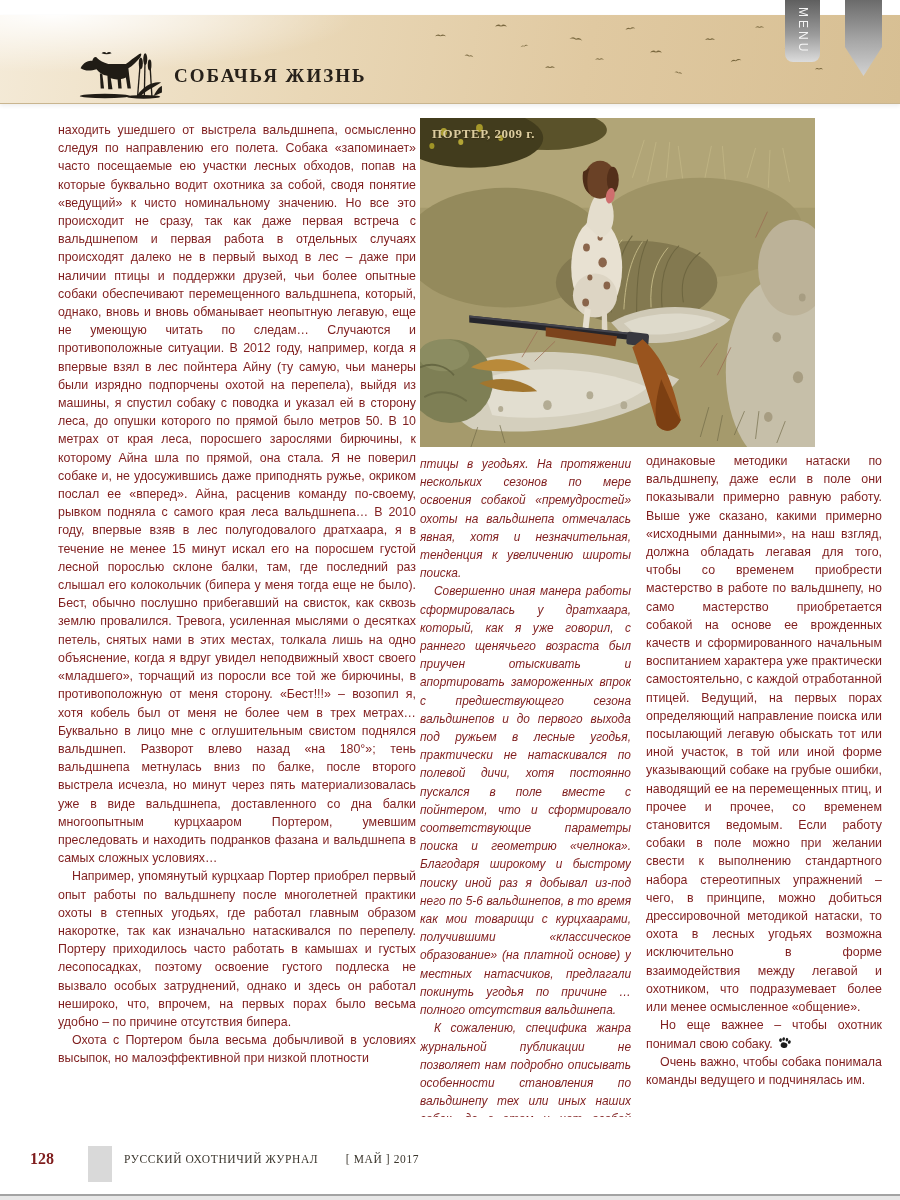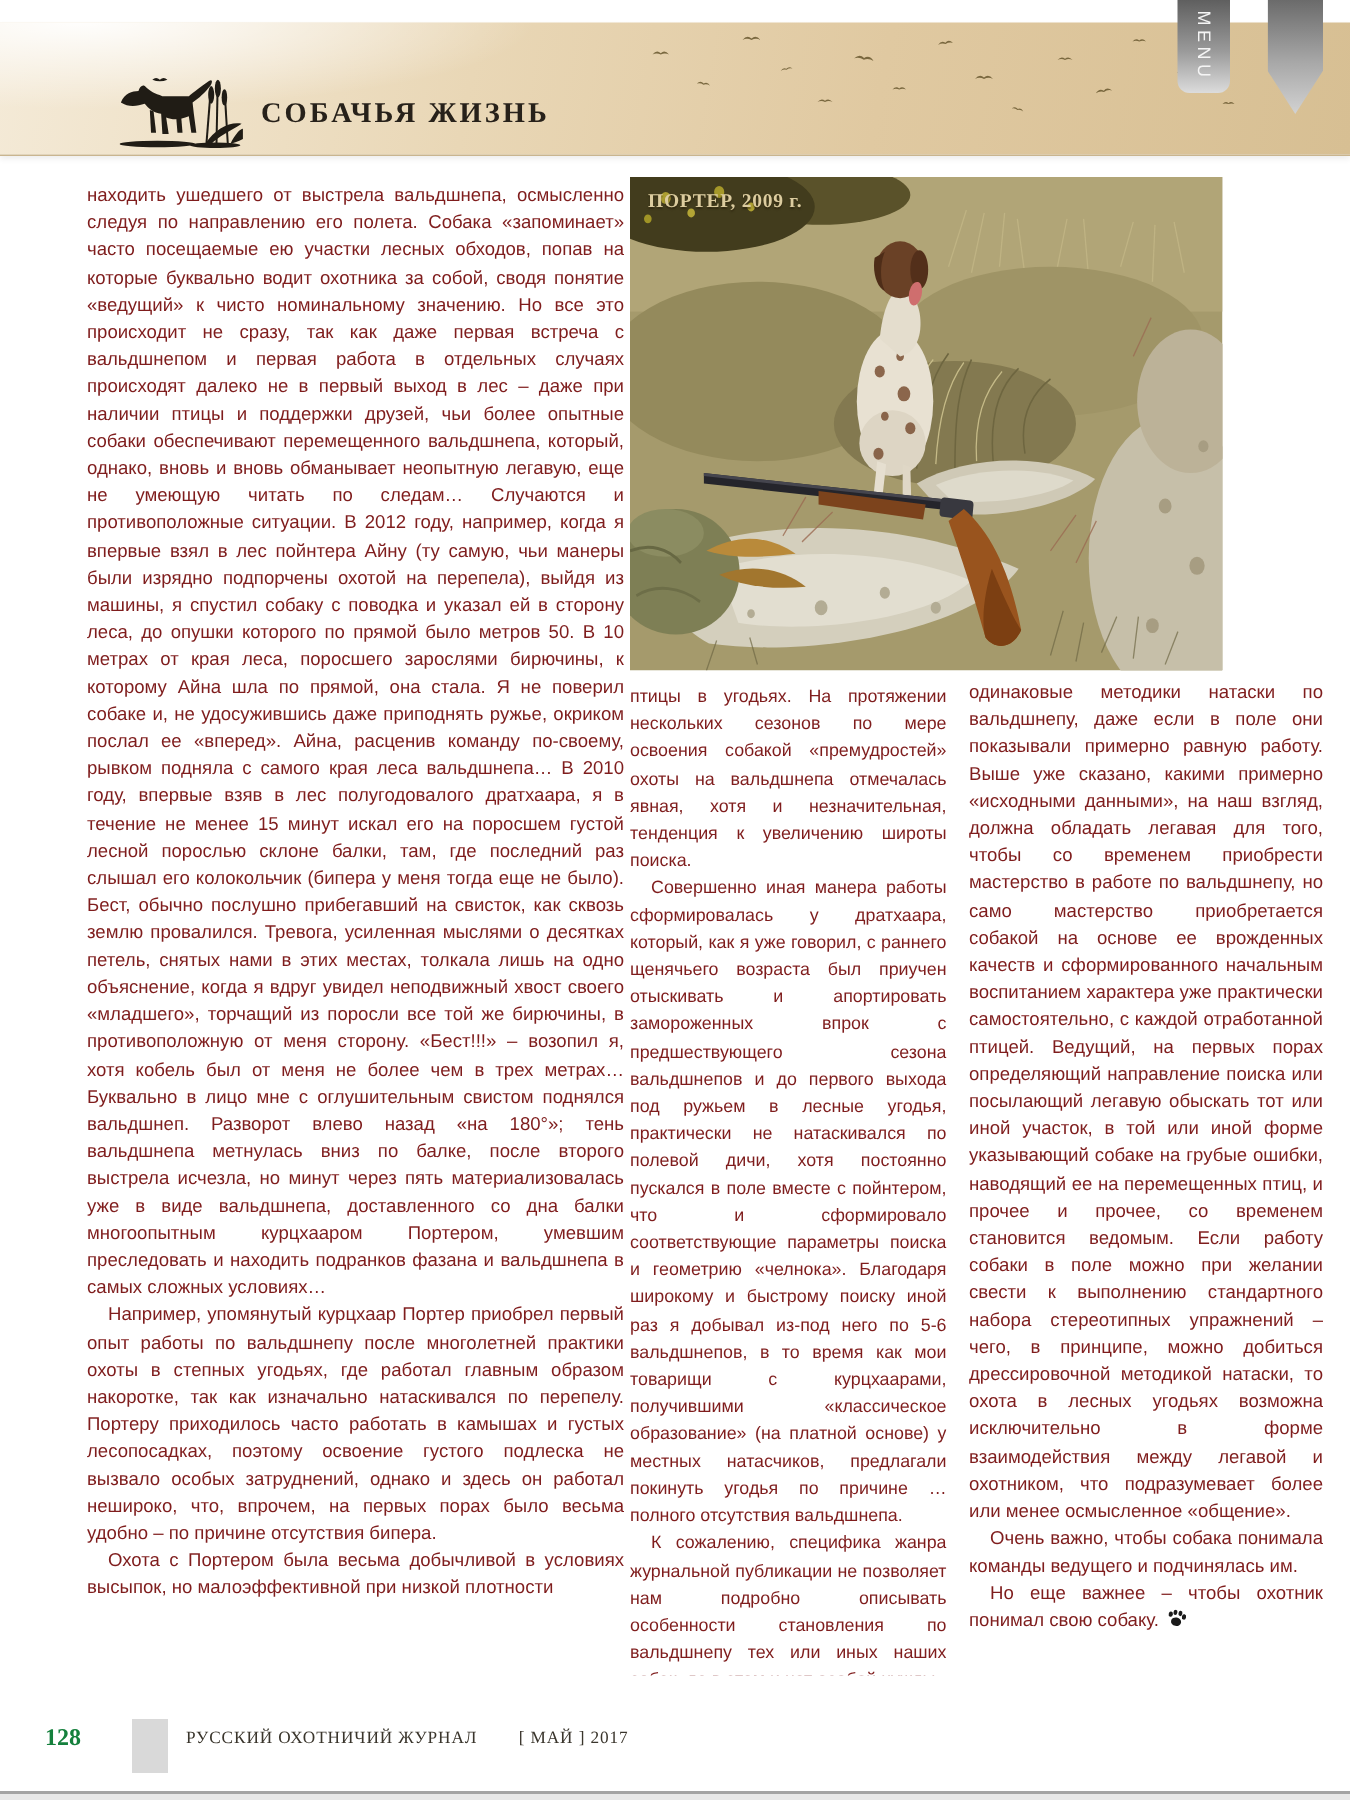"птицы в угодьях. На протяжении" .col2 { font-style: none -> italic }
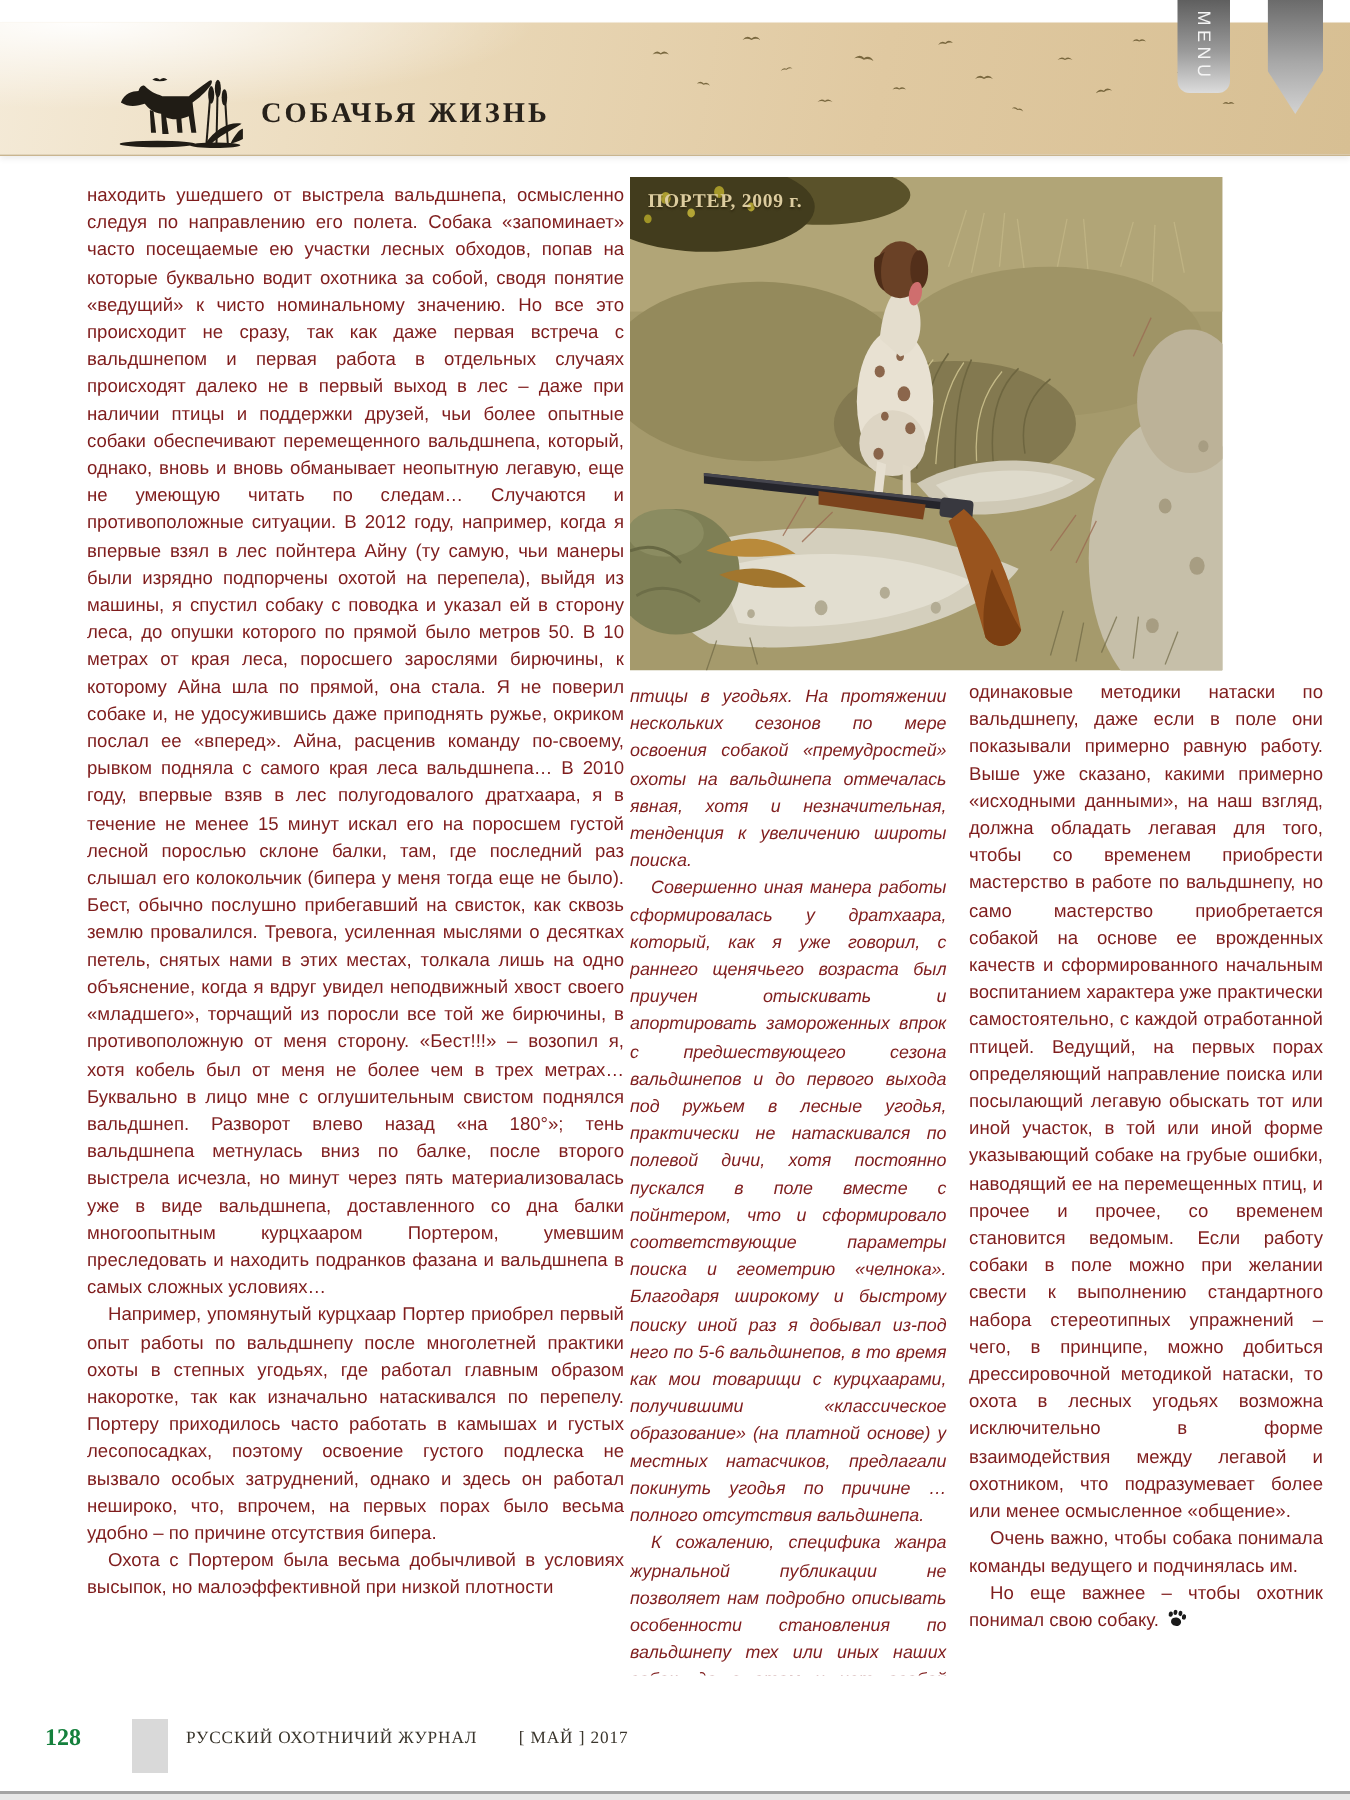"Очень важно, чтобы собака понимала" p.ind { order: before "Но еще важнее – чтобы" -> after "Но еще важнее – чтобы" }
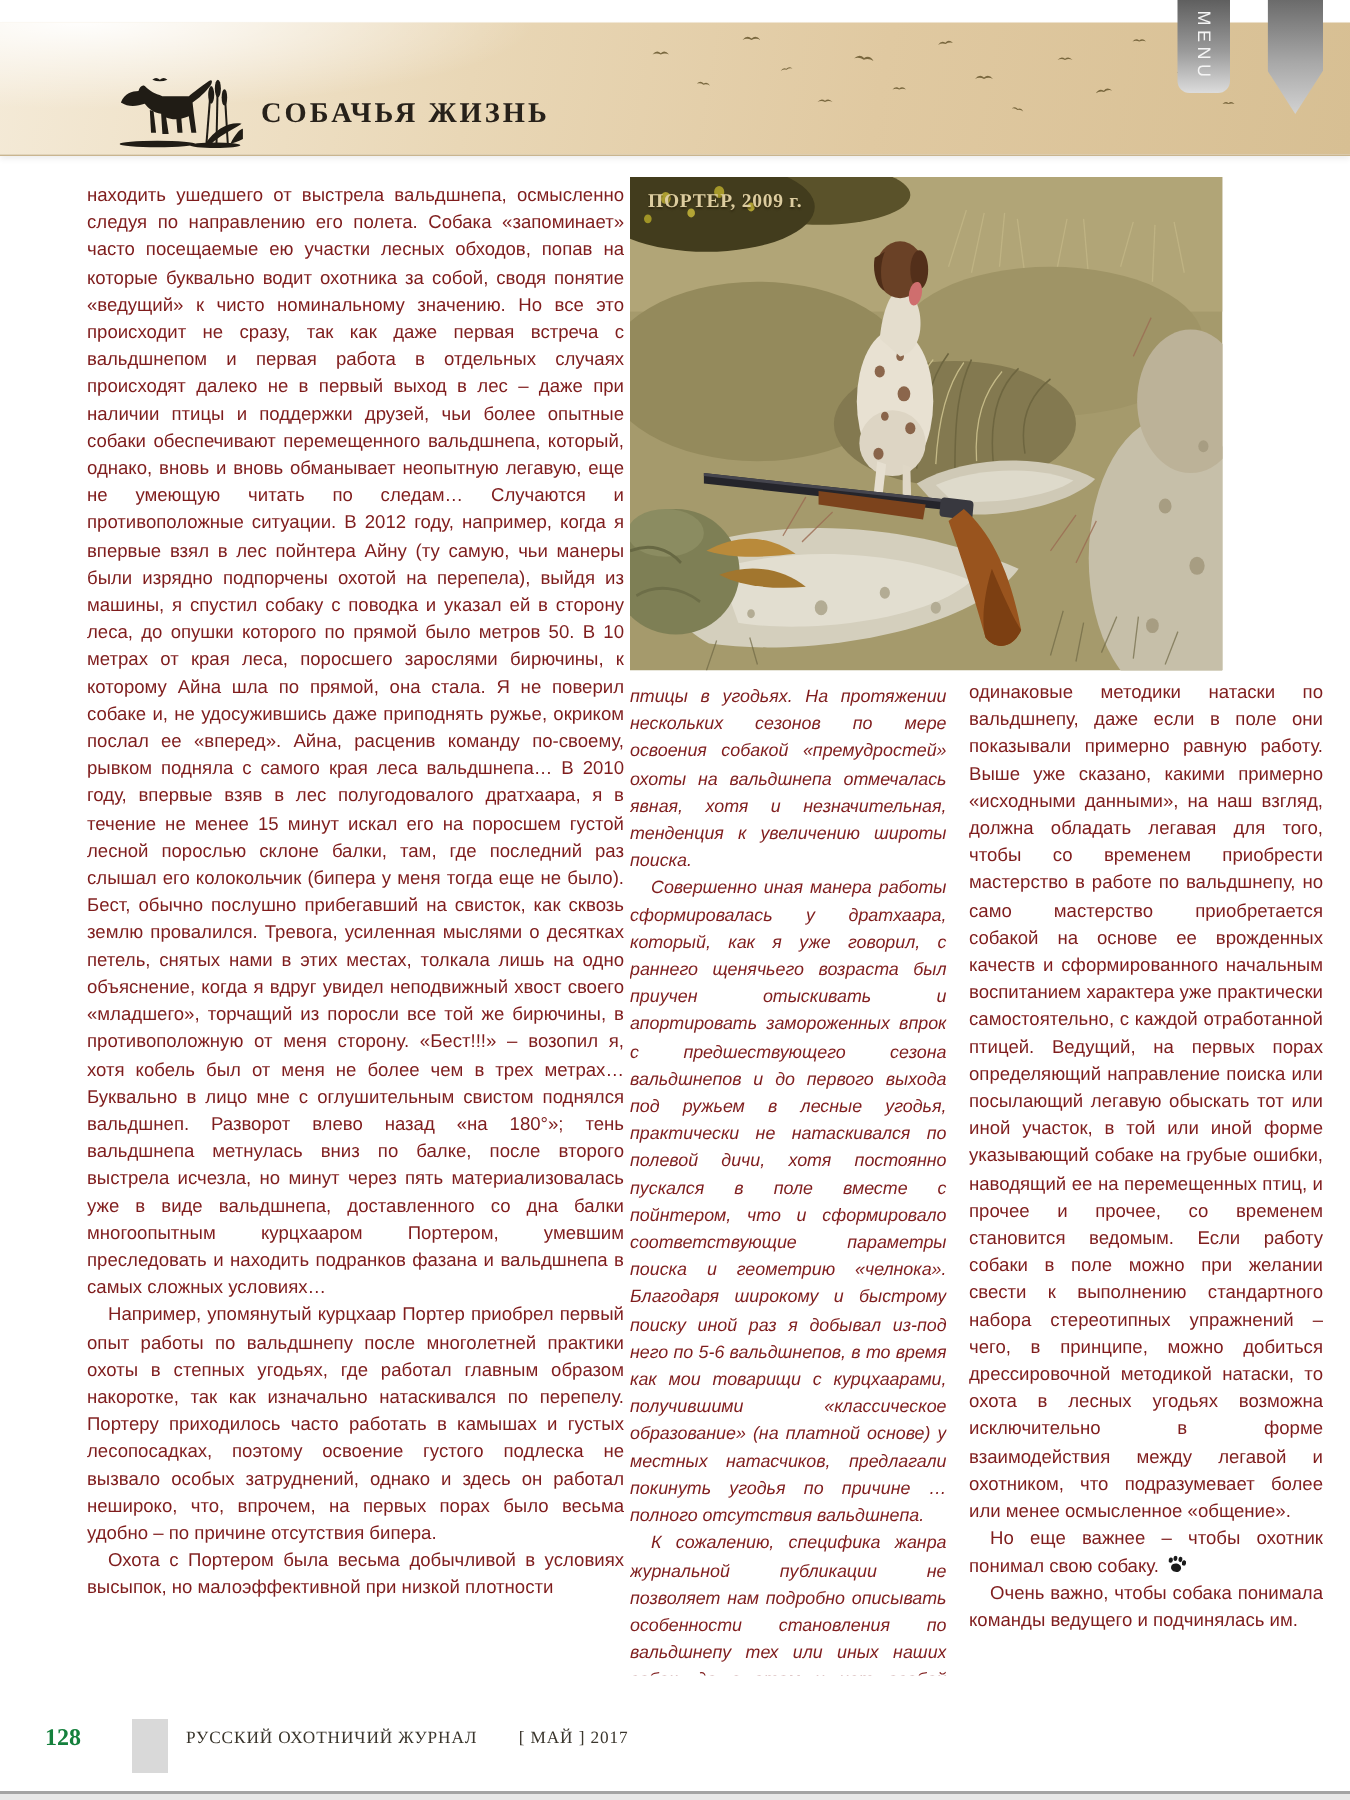"128" .pagenum { color: #15803d -> #7f1d1d }
